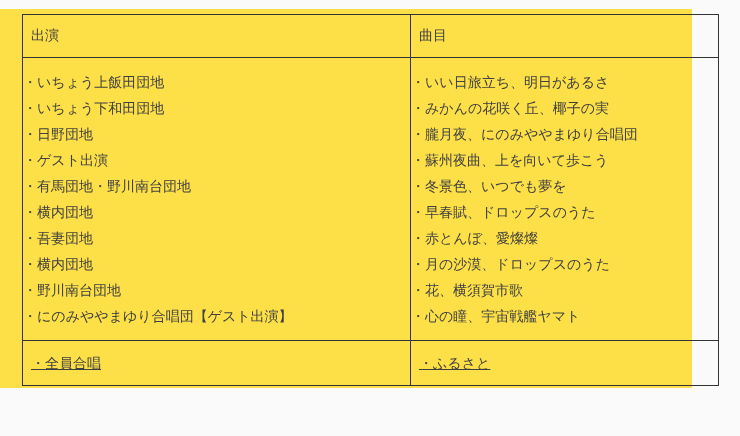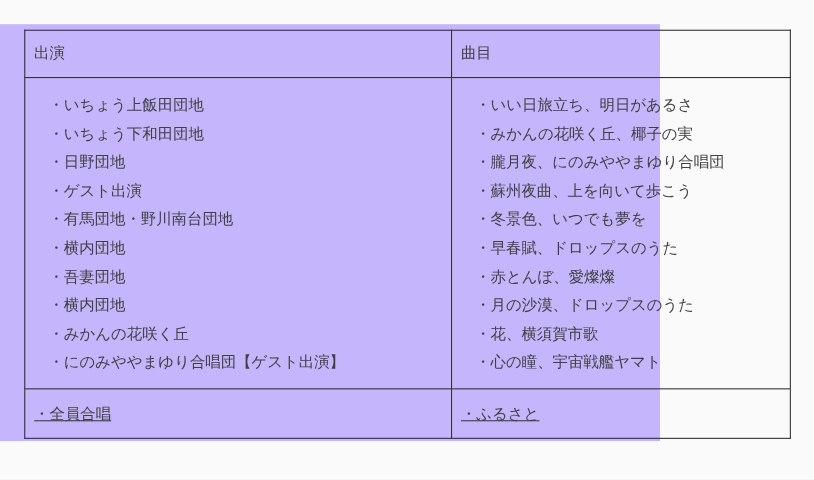"出演" .panel { background: #c4b5fd -> #fde047; top: 22px -> 9px; width: 600px -> 692px }
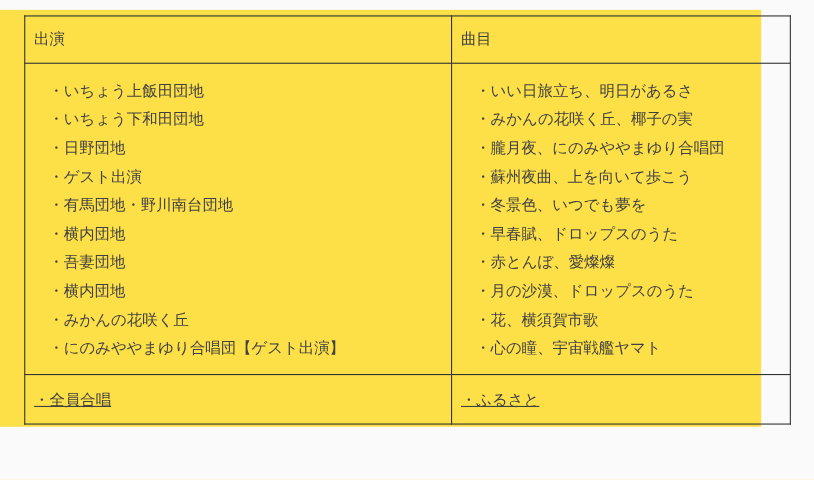"・いちょう上飯田団地" .program-table td { padding: 11px 21px -> 11px 0 }
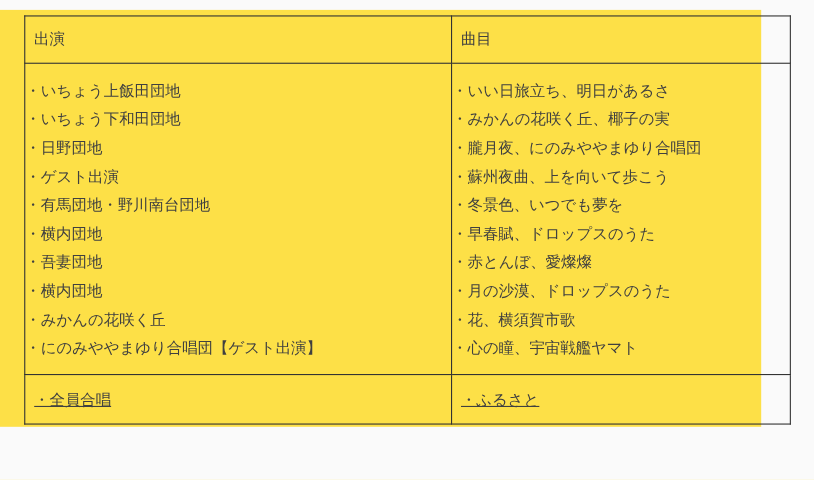"・みかんの花咲く丘" p.item { text: みかんの花咲く丘 -> 野川南台団地 }
